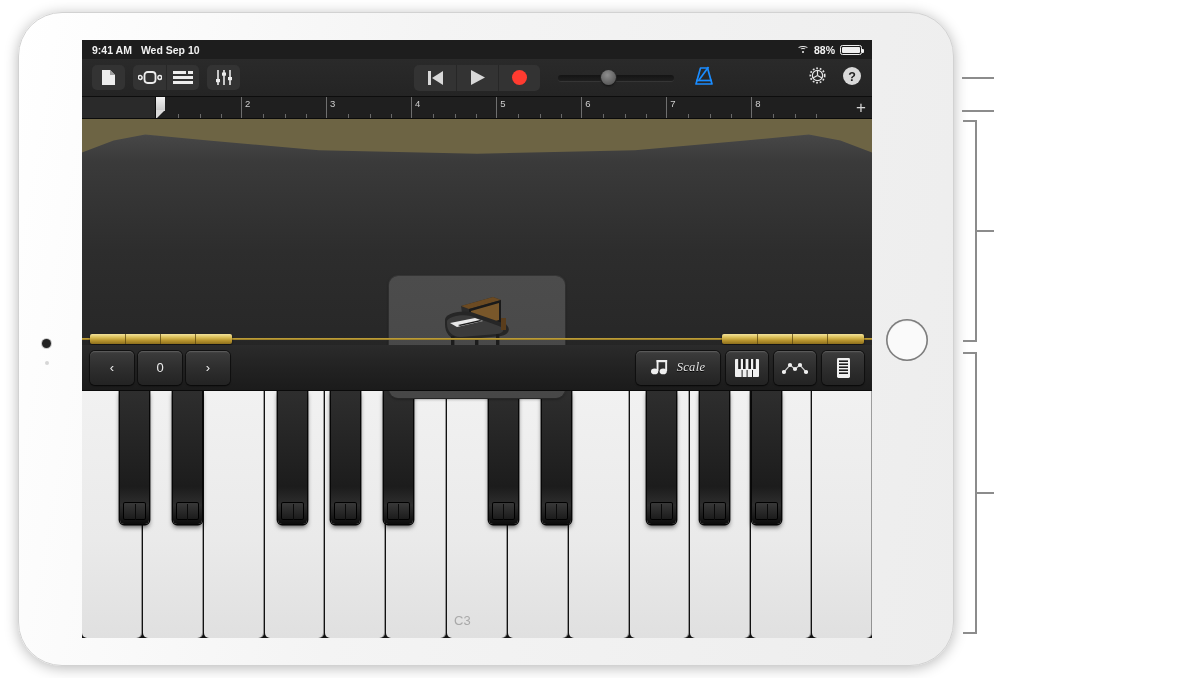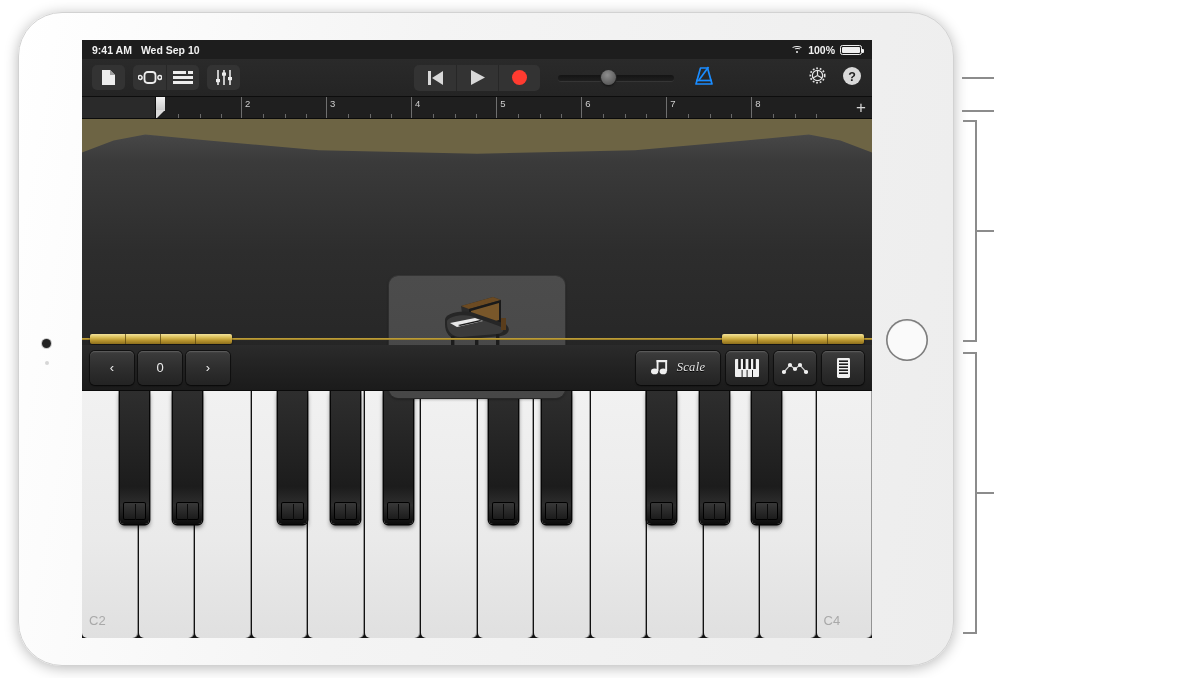"100%" span { text: 100% -> 88% }
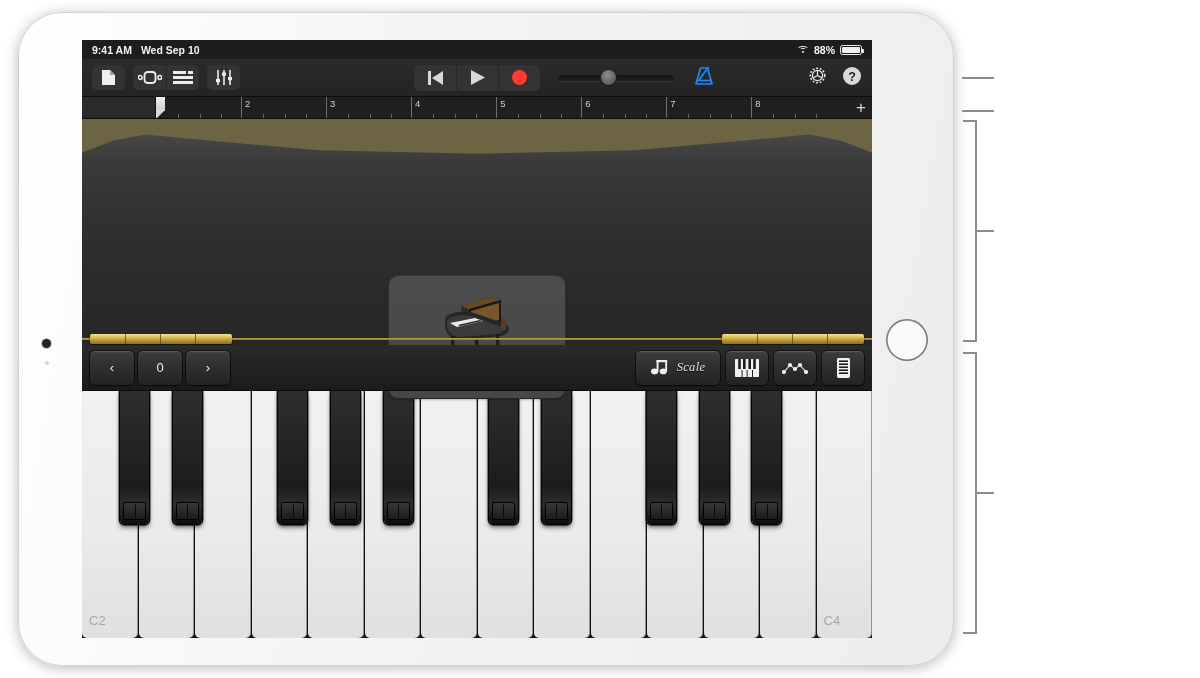"C2" div.wkey { html: <div> <b>C2</b> </div> -> none }
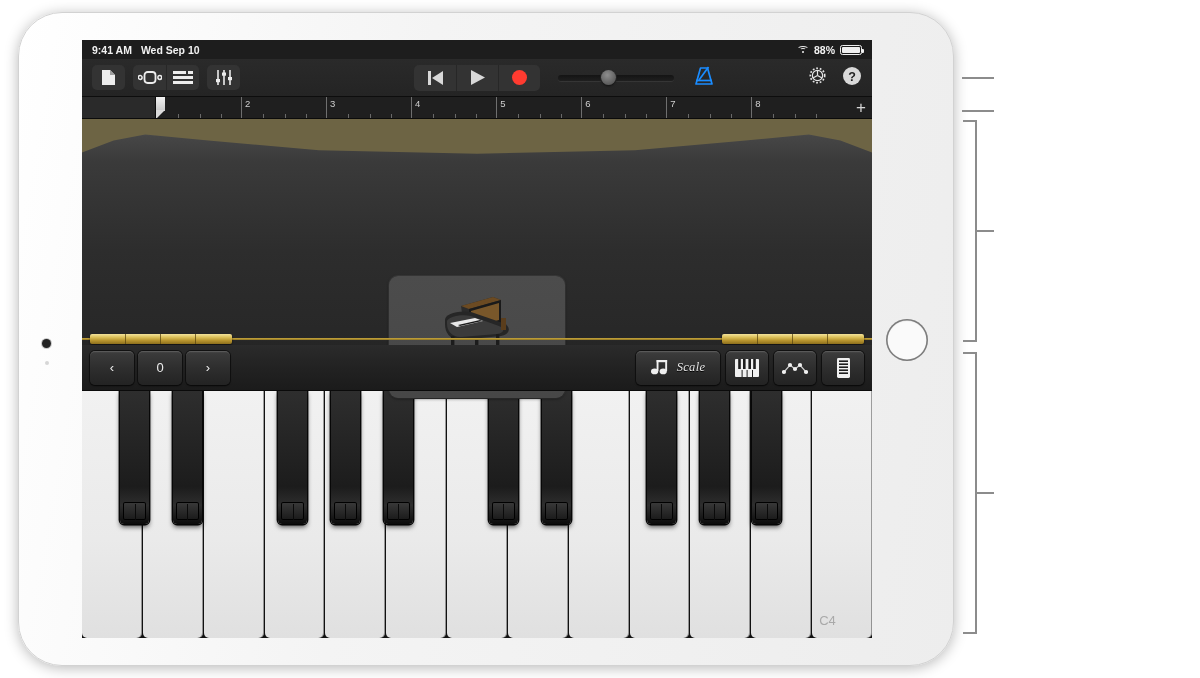"C3" div.wkey { html: none -> <div> <b>C3</b> </div> }
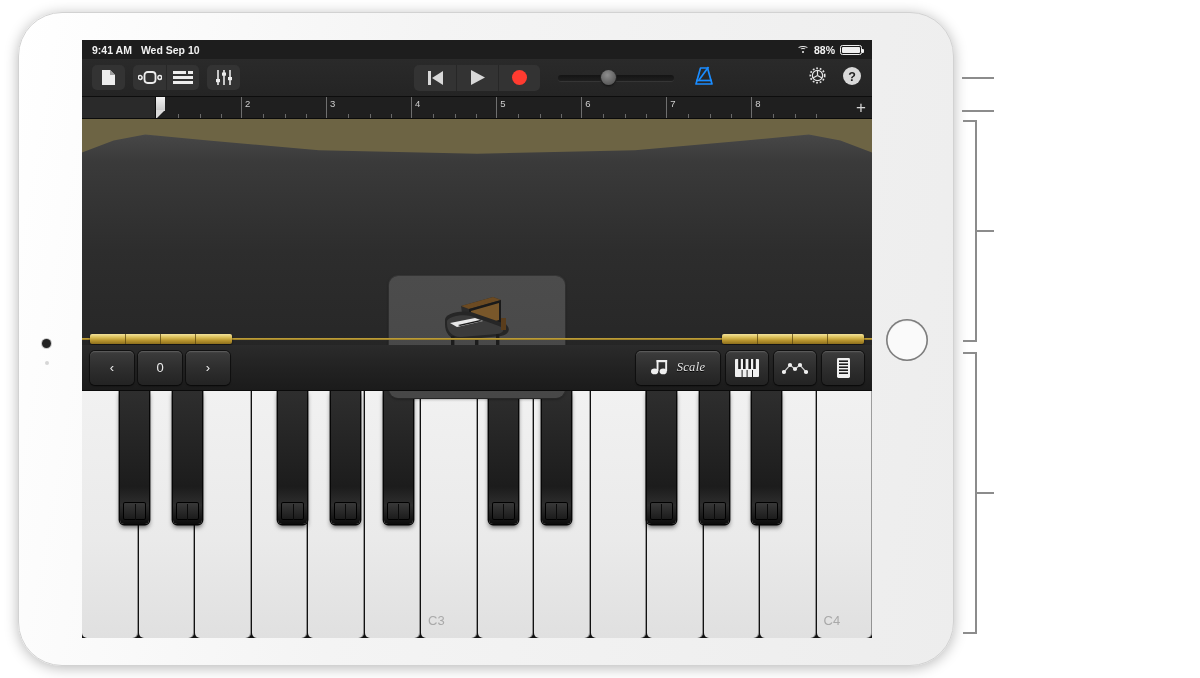"C4" div.wkey { html: <div> <b>C4</b> </div> -> none }
